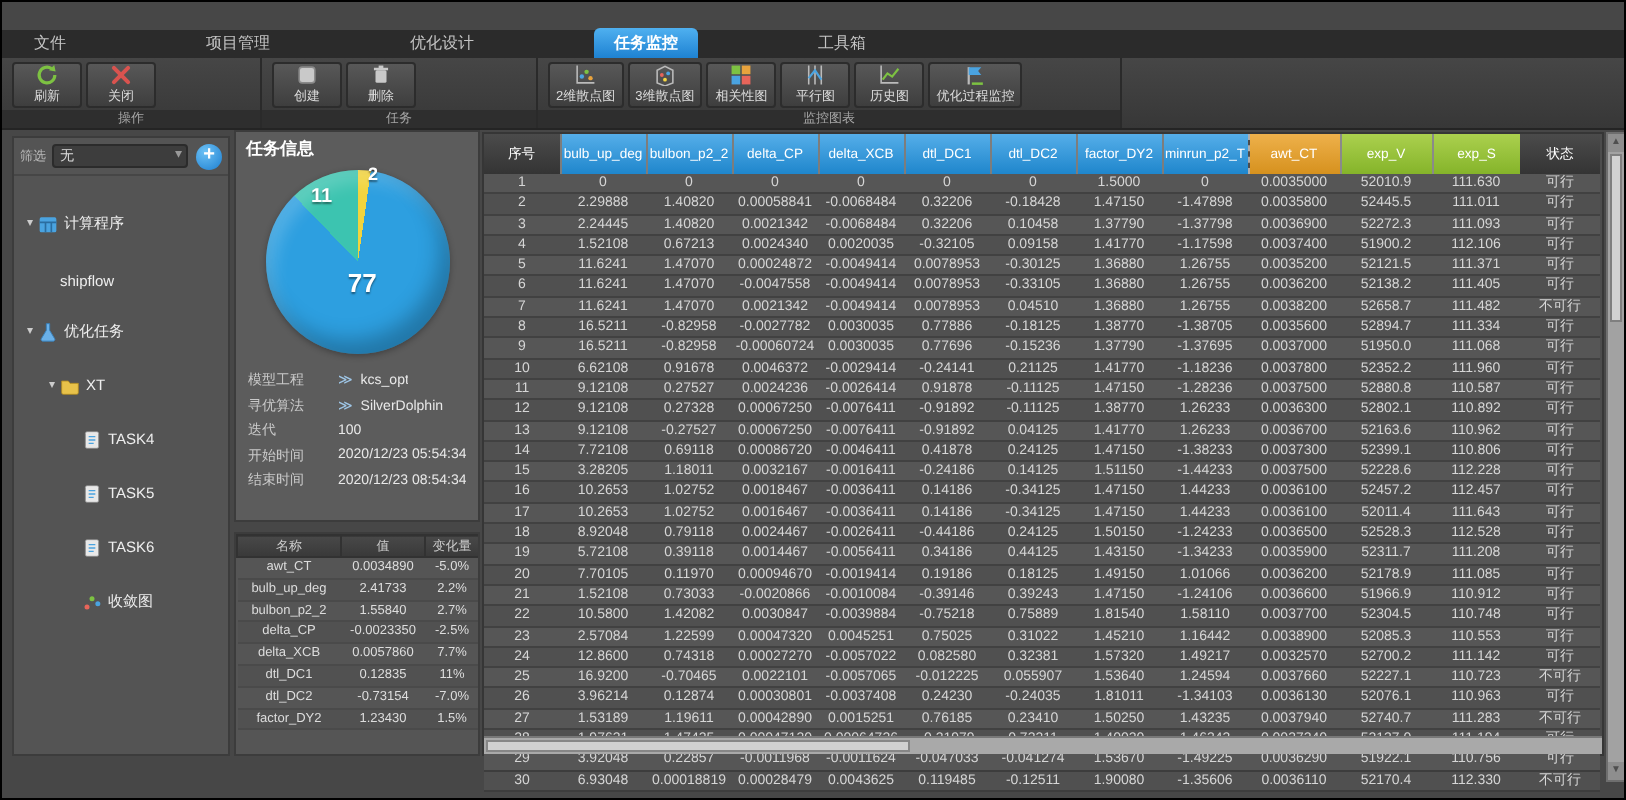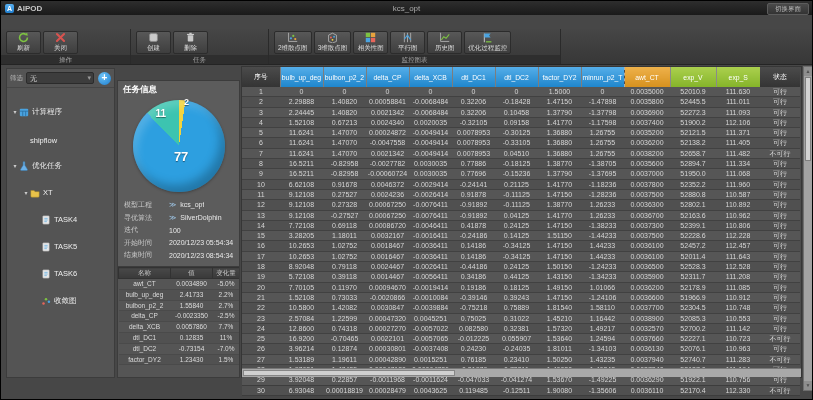"AIPOD" div { html: <div> <span>A</span> <span>AIPOD</span> <span>kcs_opt</span> <span>切换界面</span> </div> -> none }
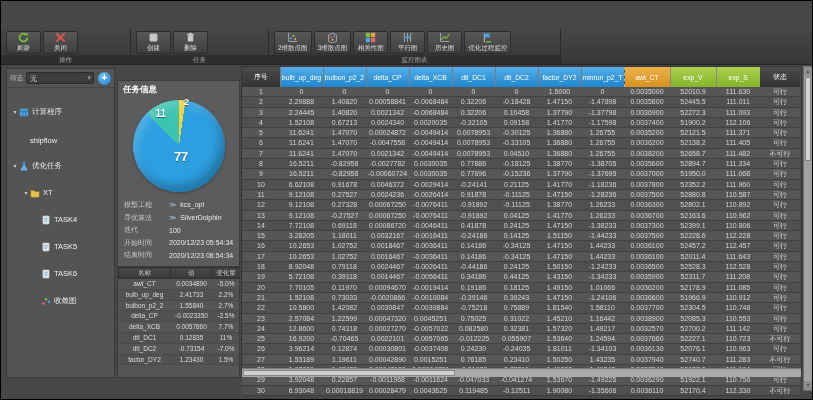"文件" div { html: none -> <div> <div>文件</div> <div>项目管理</div> <div>优化设计</div> <div>任务监控</div> <div>工具箱</div> </div> }
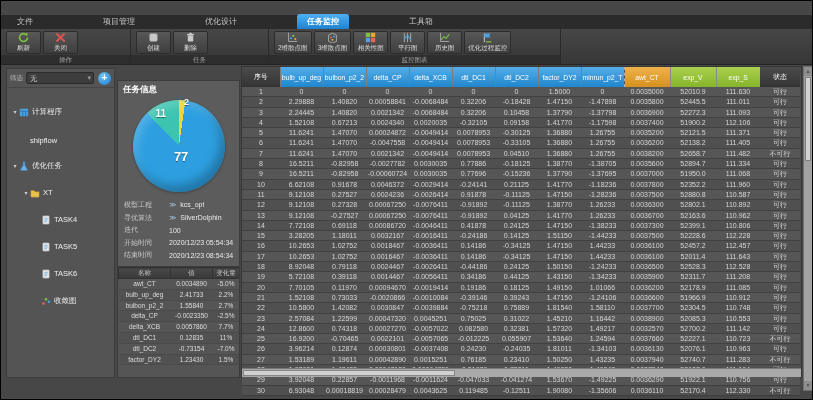"任务信息" #info-panel { top: 79px -> 64px }
